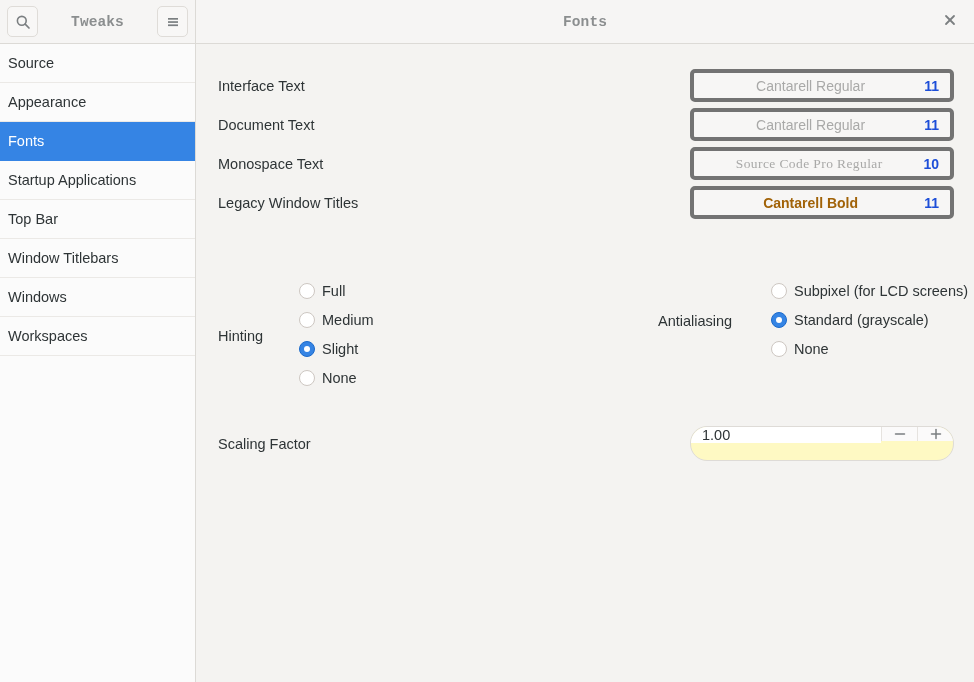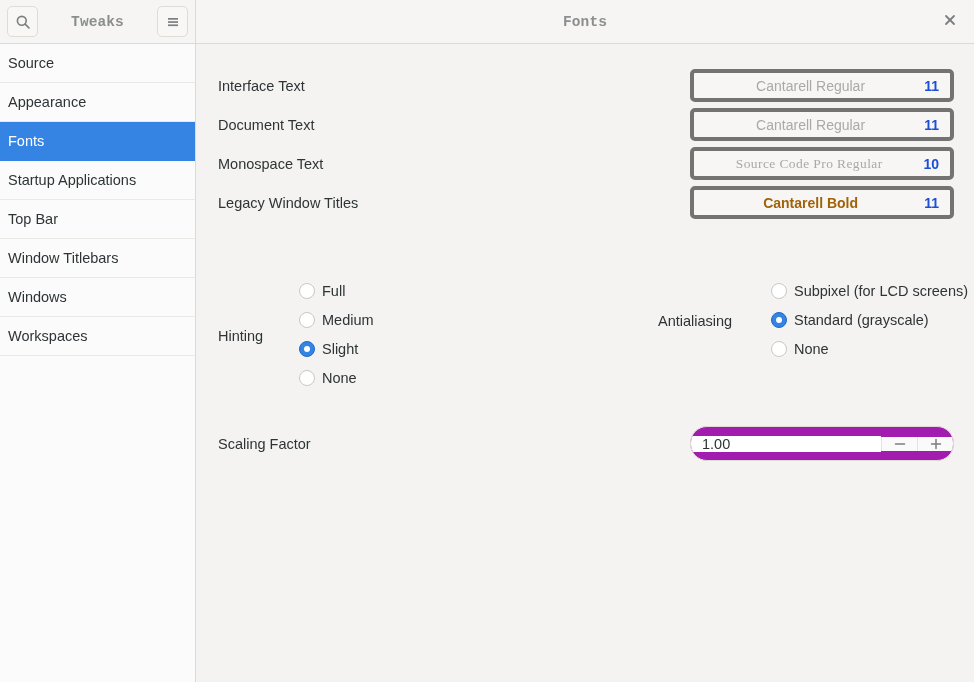"1.00" .spin { align-items: center -> flex-start; background: #a21caf -> #fef9c3 }
